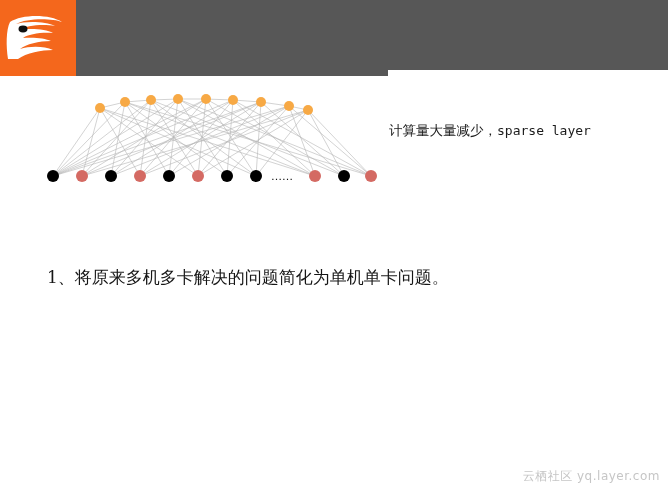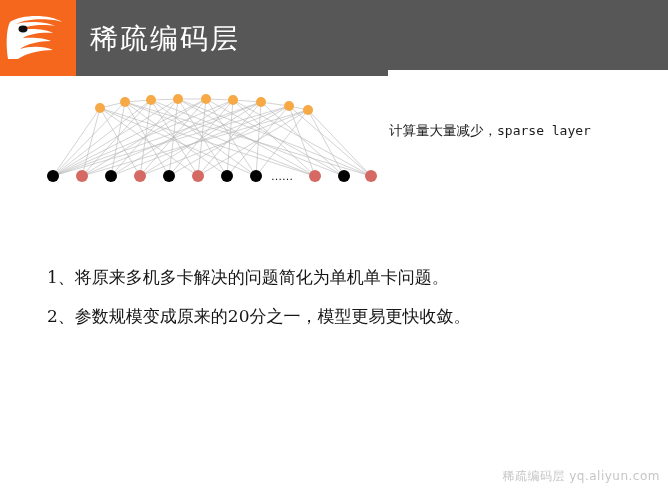"稀疏编码层" div.title-text { html: <div>稀疏编码层</div> -> none }
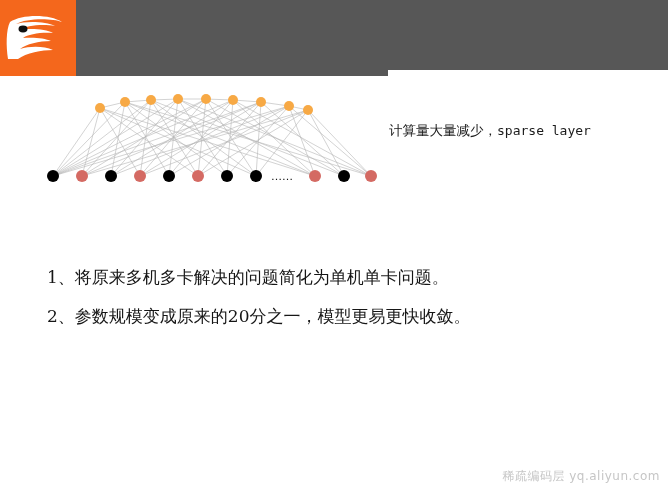"2、参数规模变成原来的20分之一，模型更易更快收敛。" div.bullet-line { html: <div>2、参数规模变成原来的20分之一，模型更易更快收敛。</div> -> none }
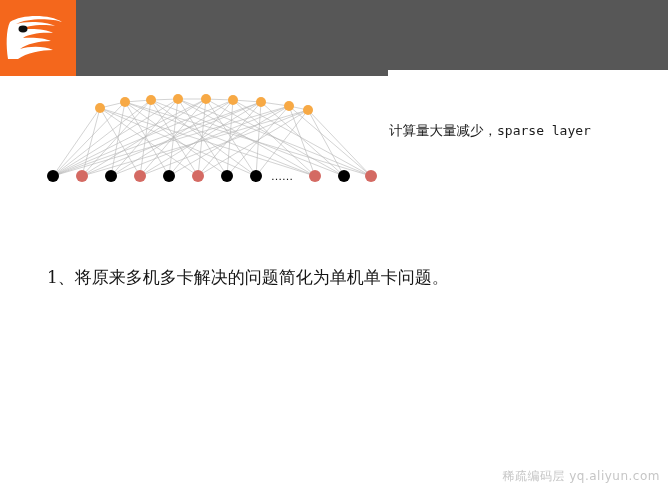"稀疏编码层 yq.aliyun.com" div.watermark { text: 稀疏编码层 yq.aliyun.com -> 云栖社区 yq.layer.com }
